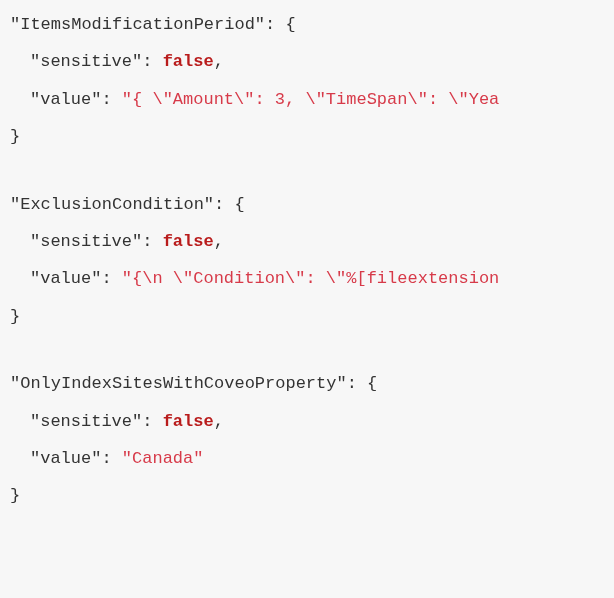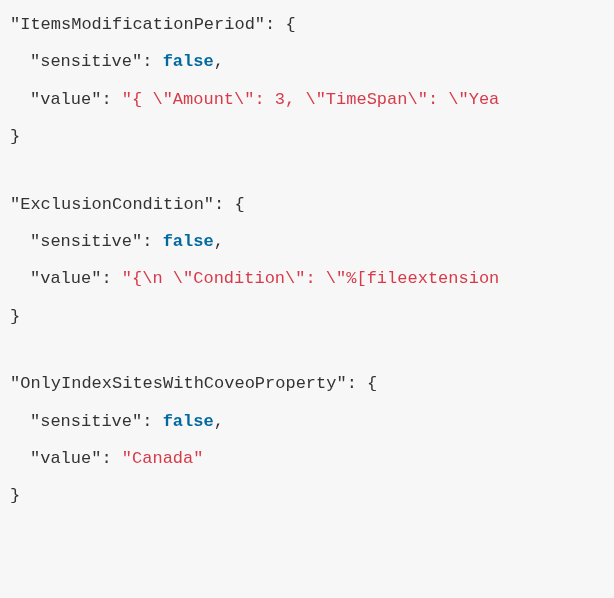"false" .c-bool { color: #0369a1 -> #b91c1c }
